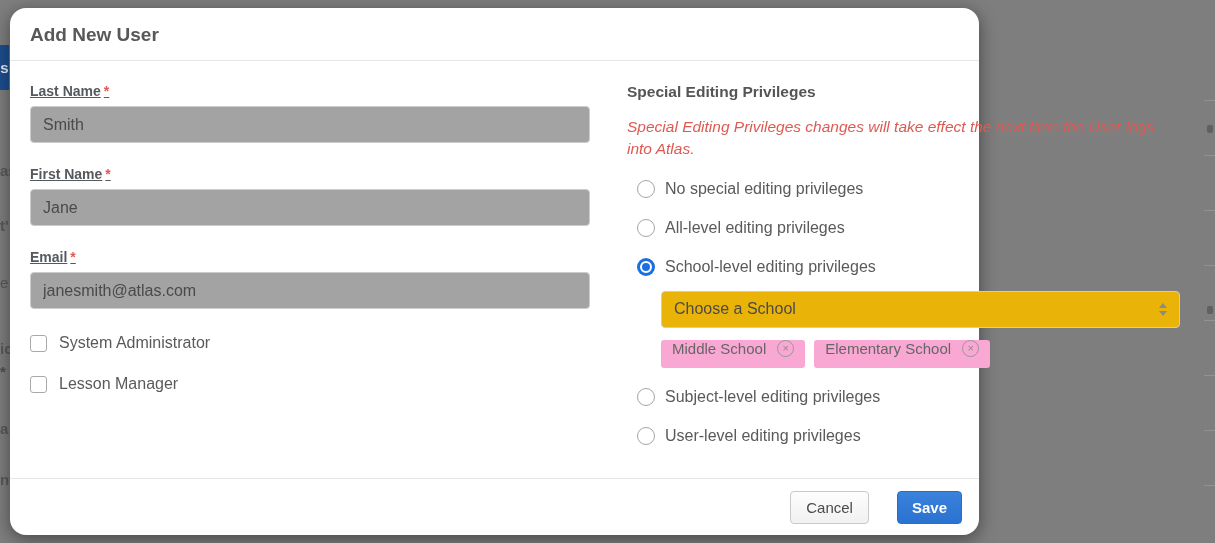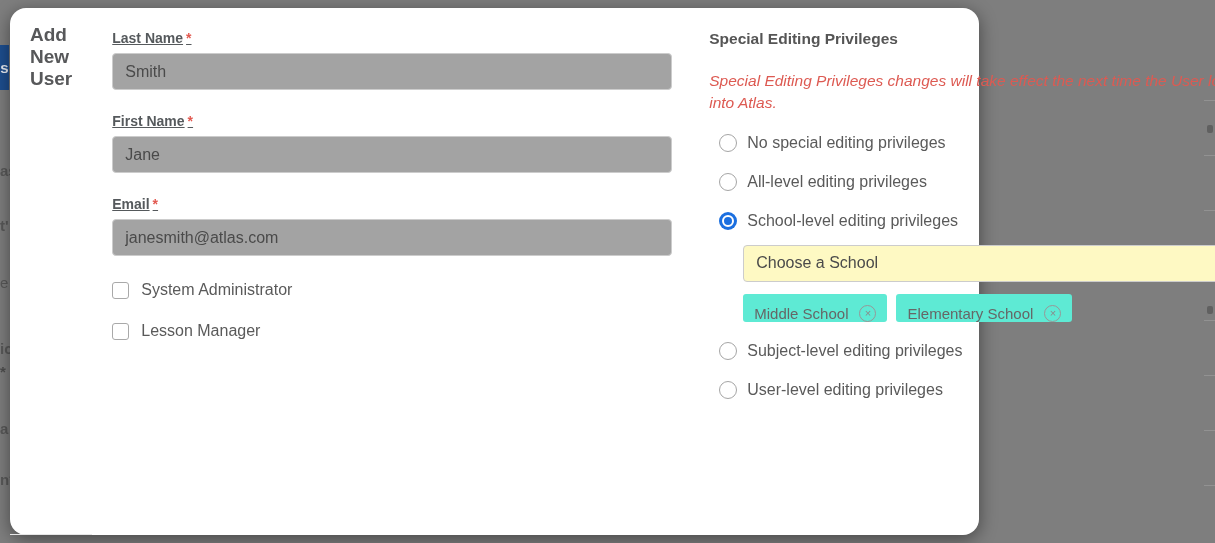"Add New User" .modal { flex-direction: row -> column }
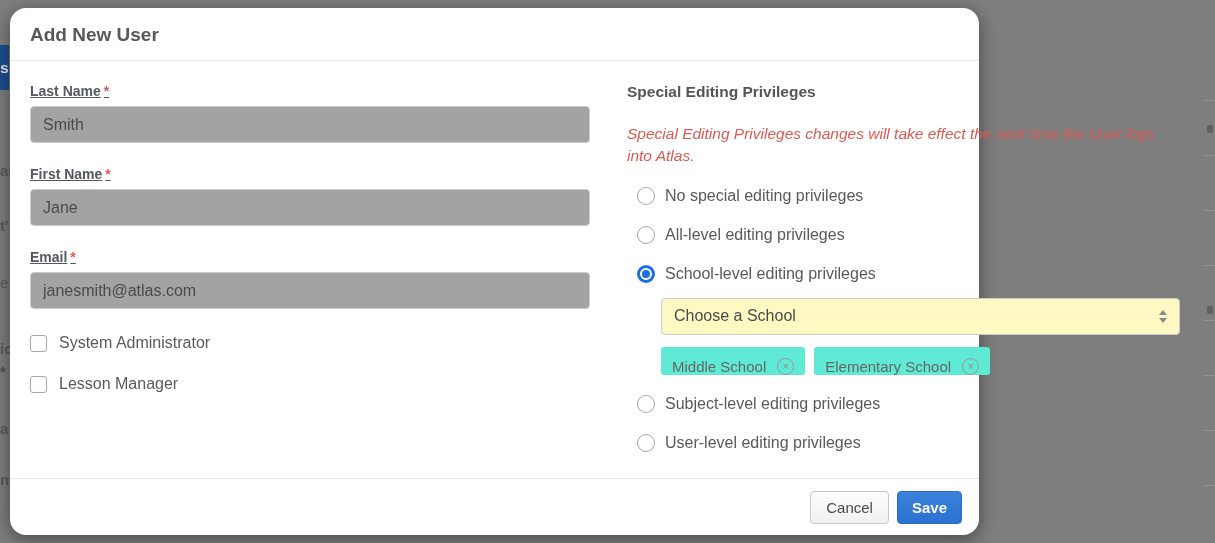"Special Editing Privileges" .priv-heading { margin-bottom: 22px -> 15px }
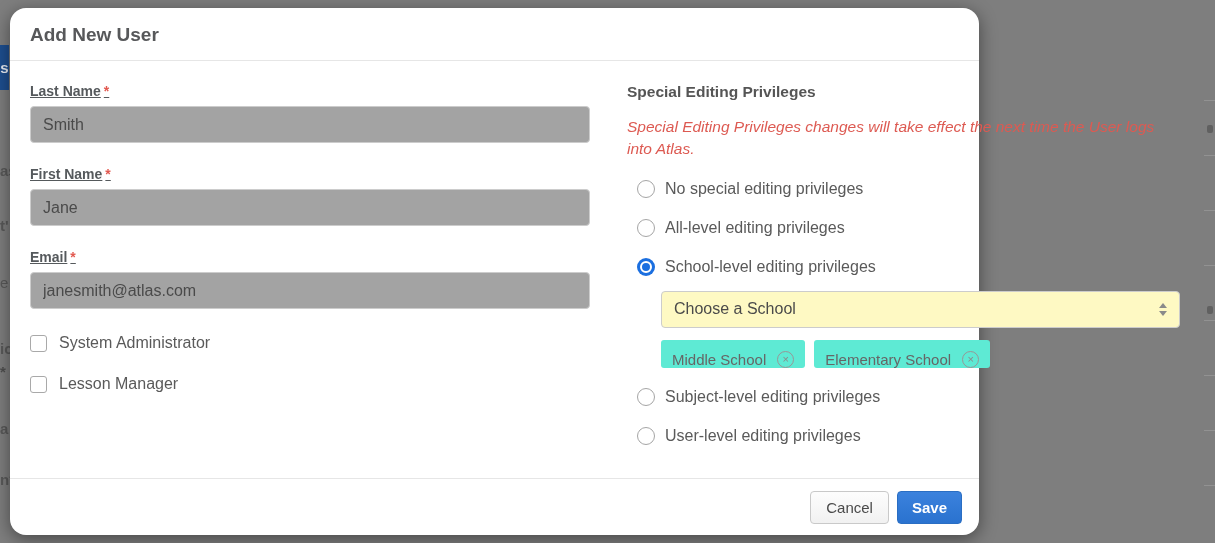"Choose a School" .school-select { background: #fef9c3 -> #eab308 }
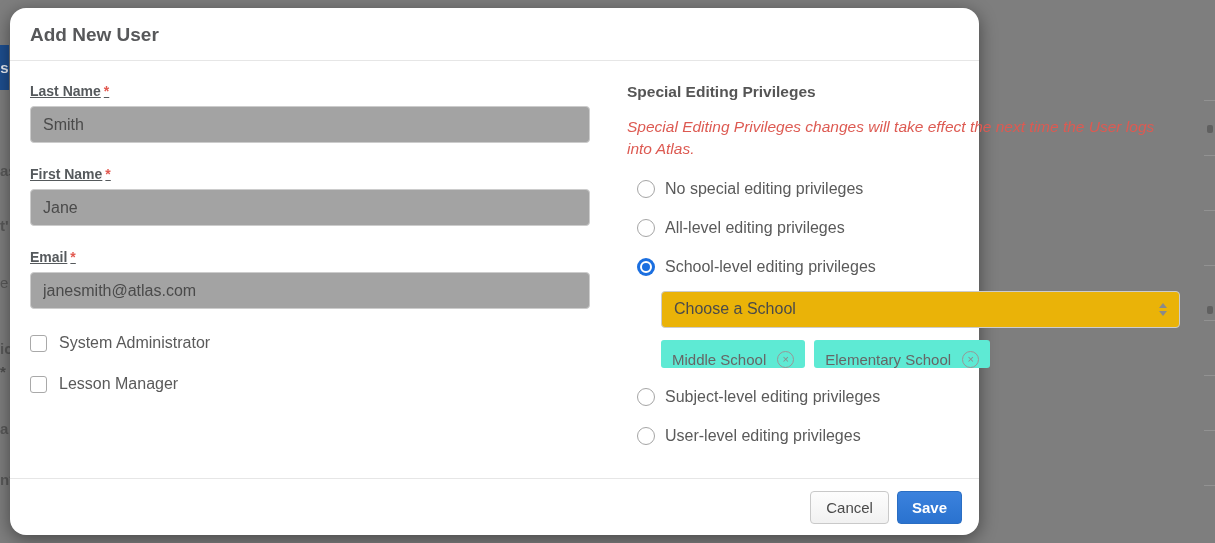"Middle School" .tag { align-items: flex-end -> flex-start; background: #5eead4 -> #f9a8d4 }
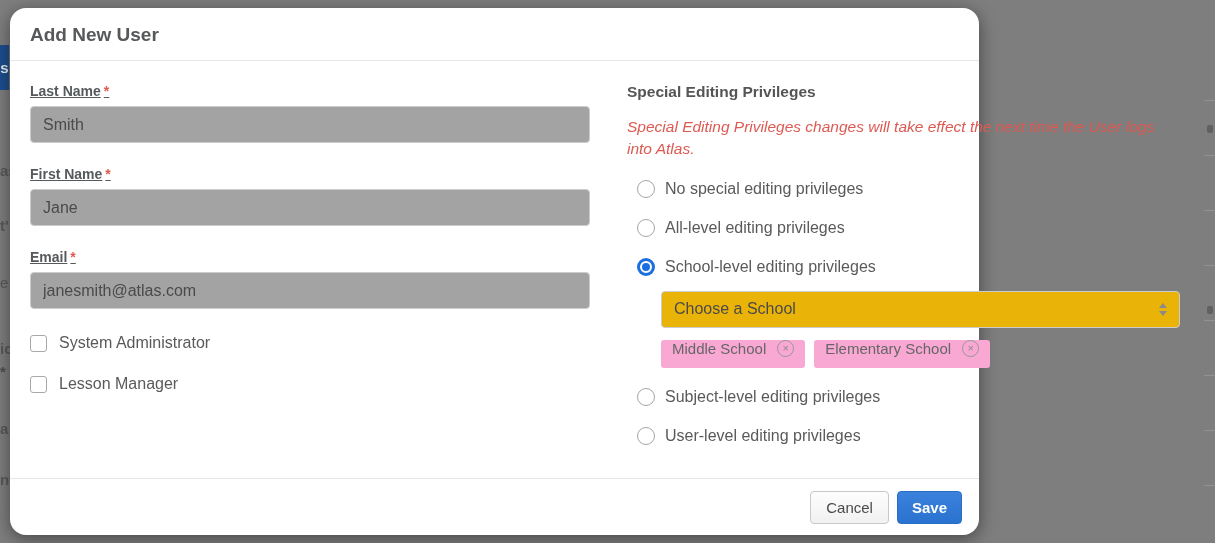"Save" .btn-save { margin-left: none -> 20px }
